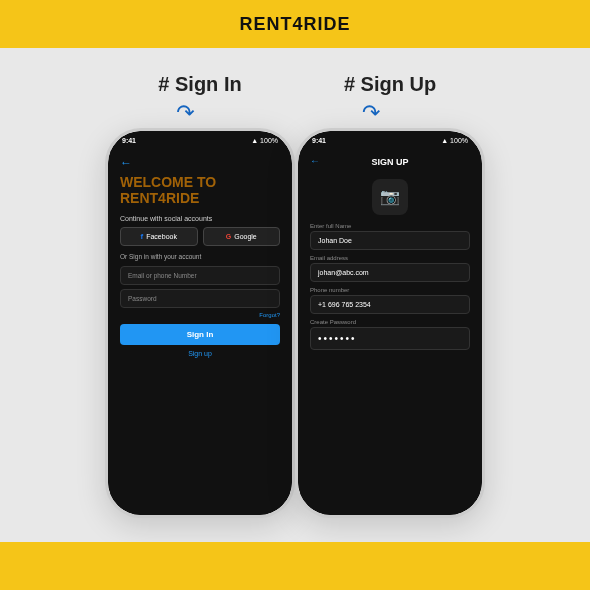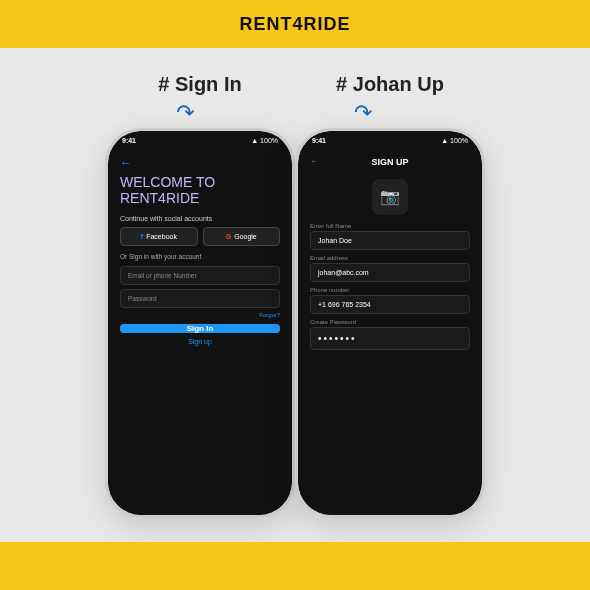"# Johan Up" span.section-label { text: Johan -> Sign }
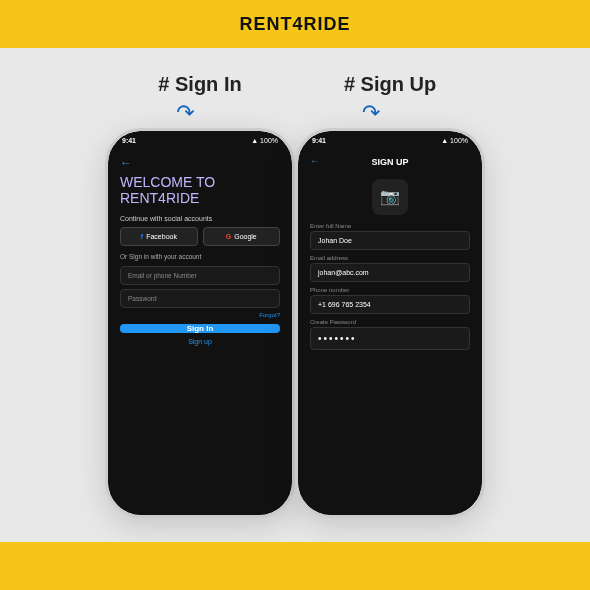"WELCOME TO" .welcome-title { color: #c4b5fd -> #a16207; font-weight: 400 -> 700 }
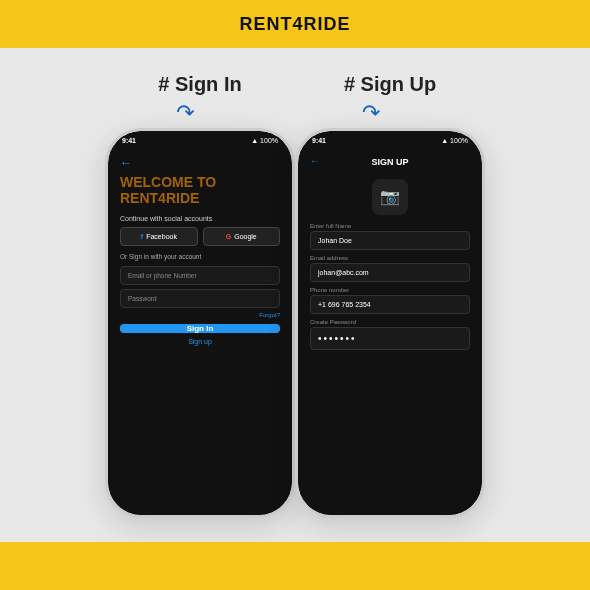"Sign In" .signin-btn { padding: none -> 6px }
